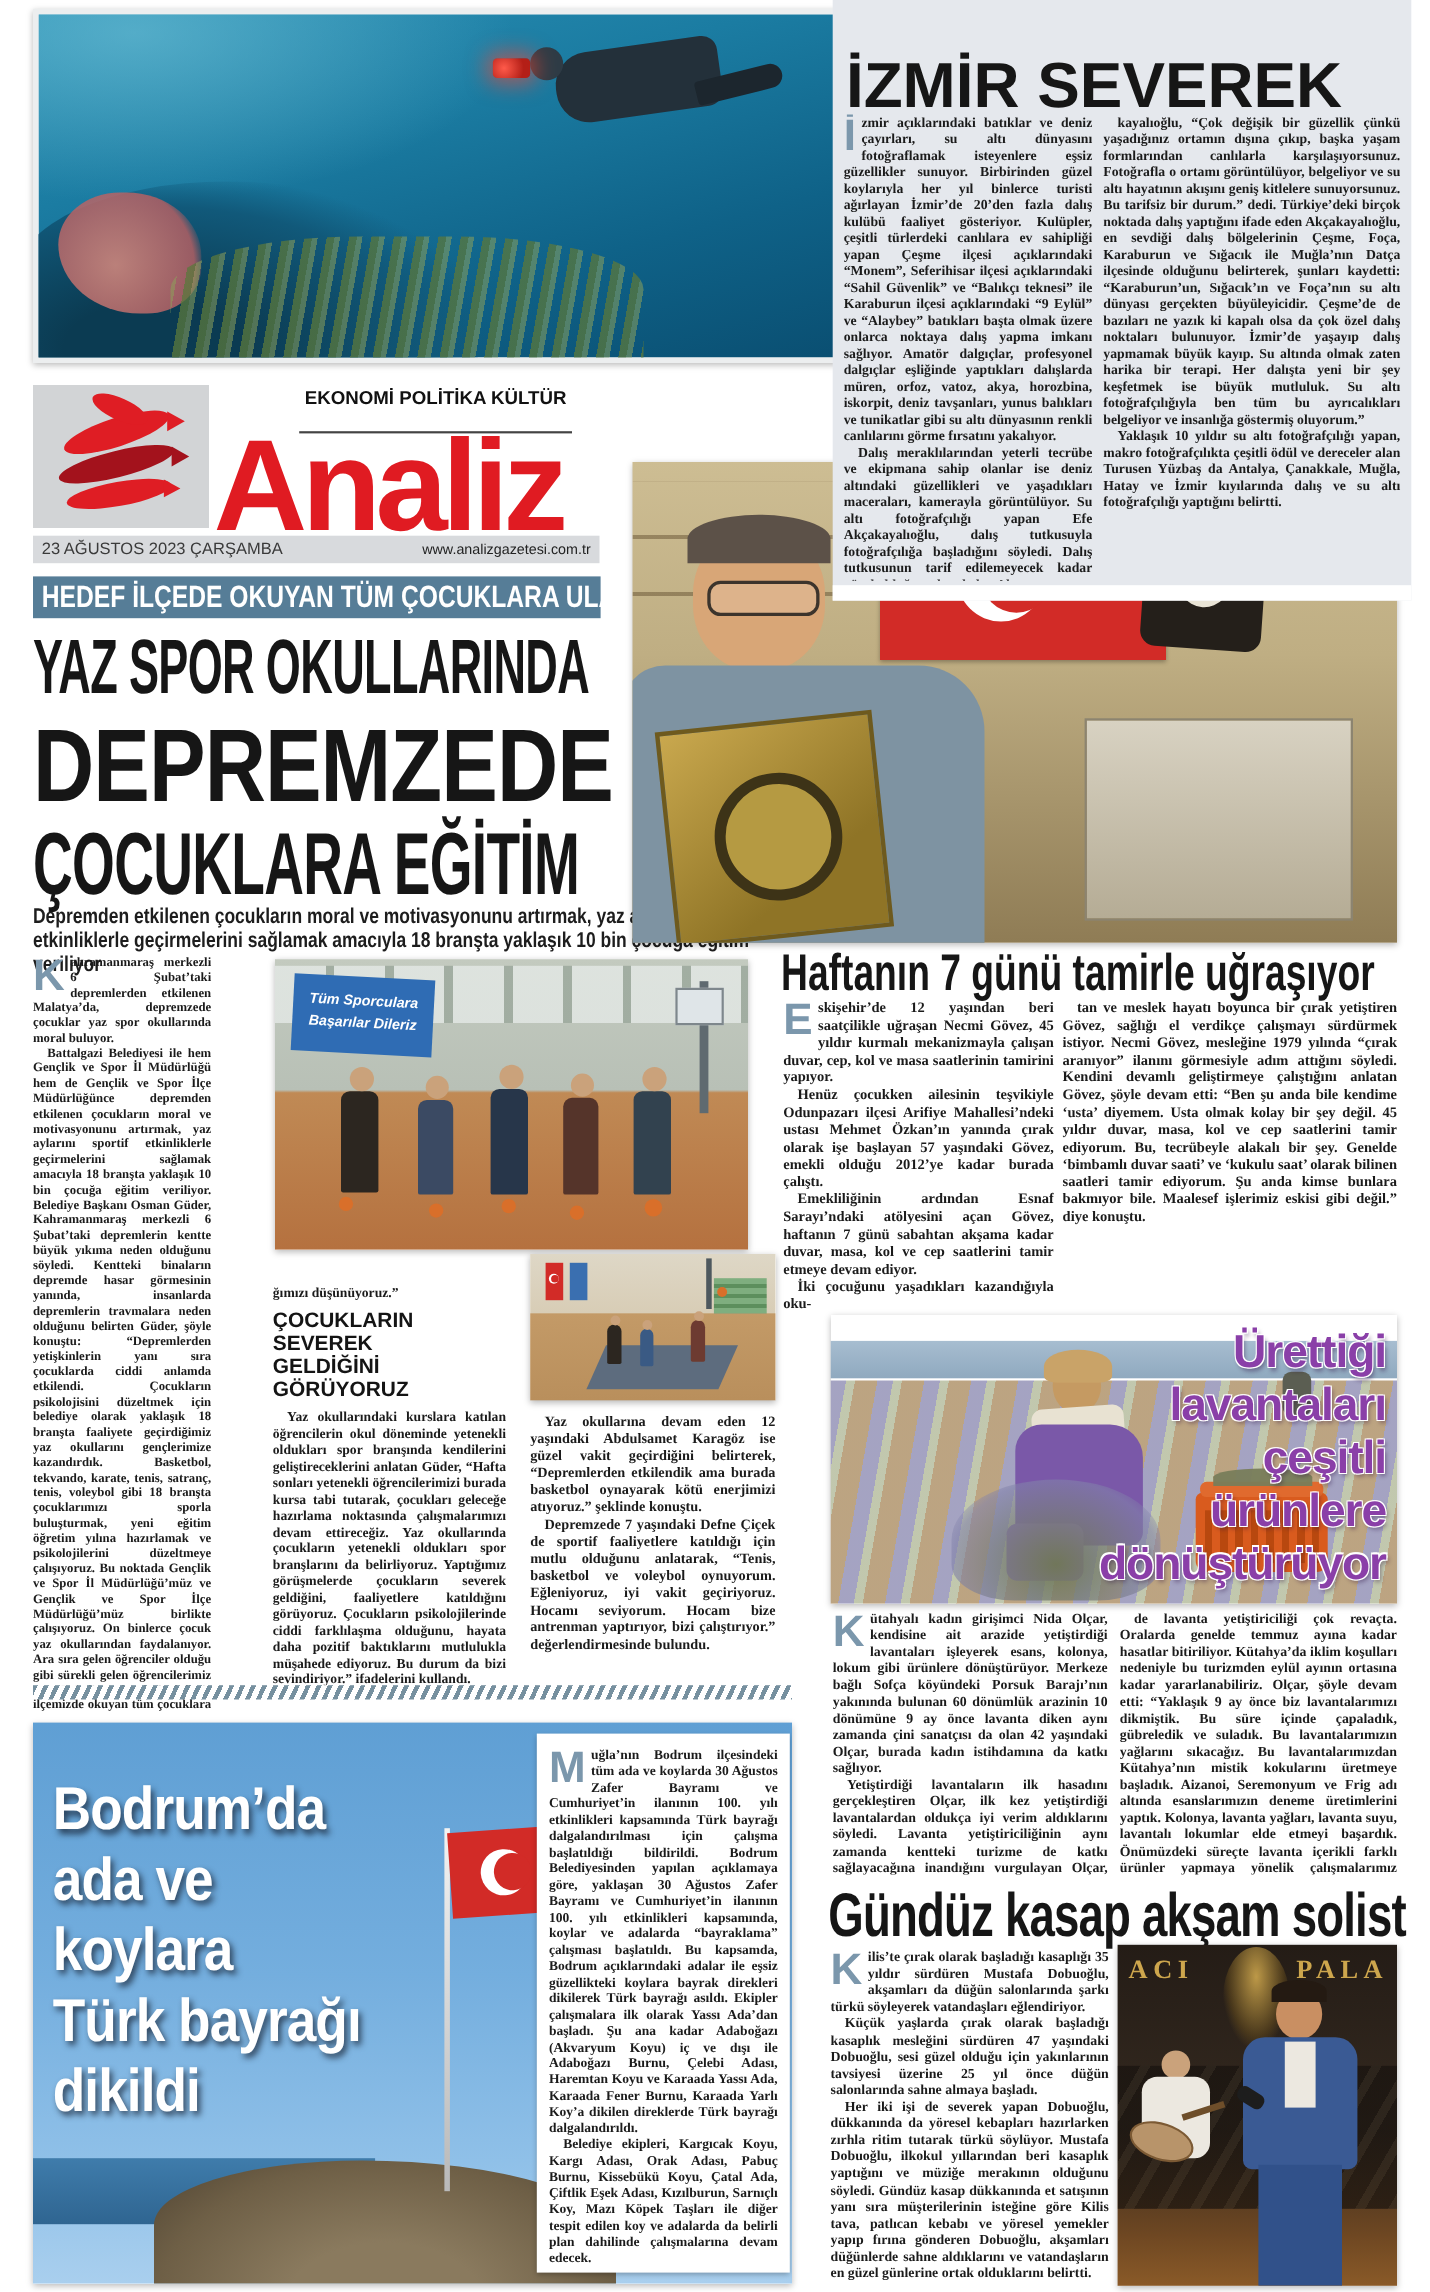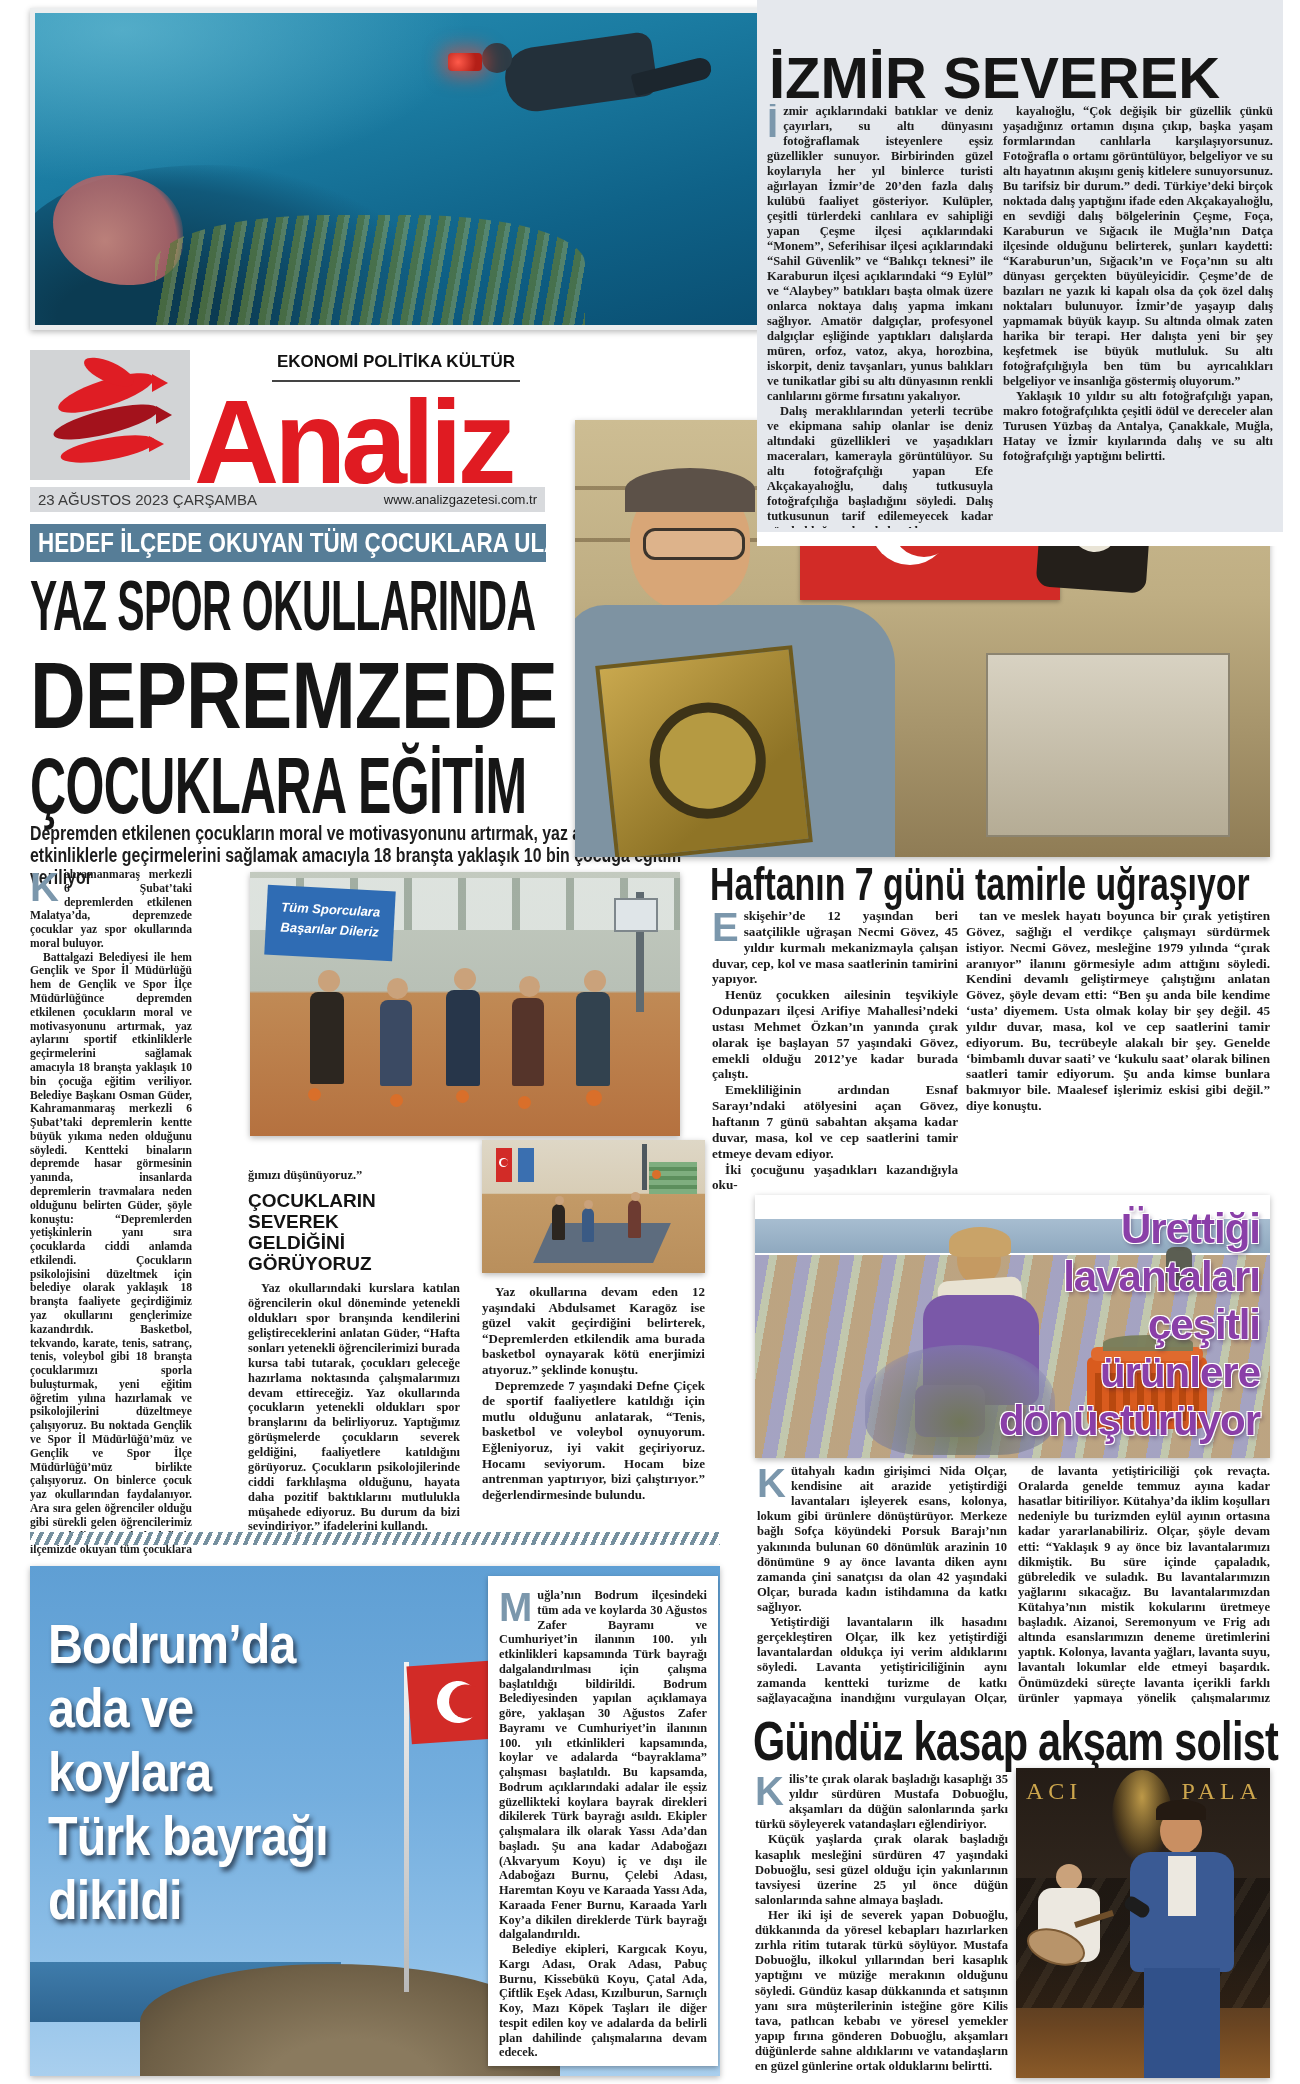"EKONOMİ POLİTİKA KÜLTÜR" div.abs { padding-bottom: 8px -> 20px }
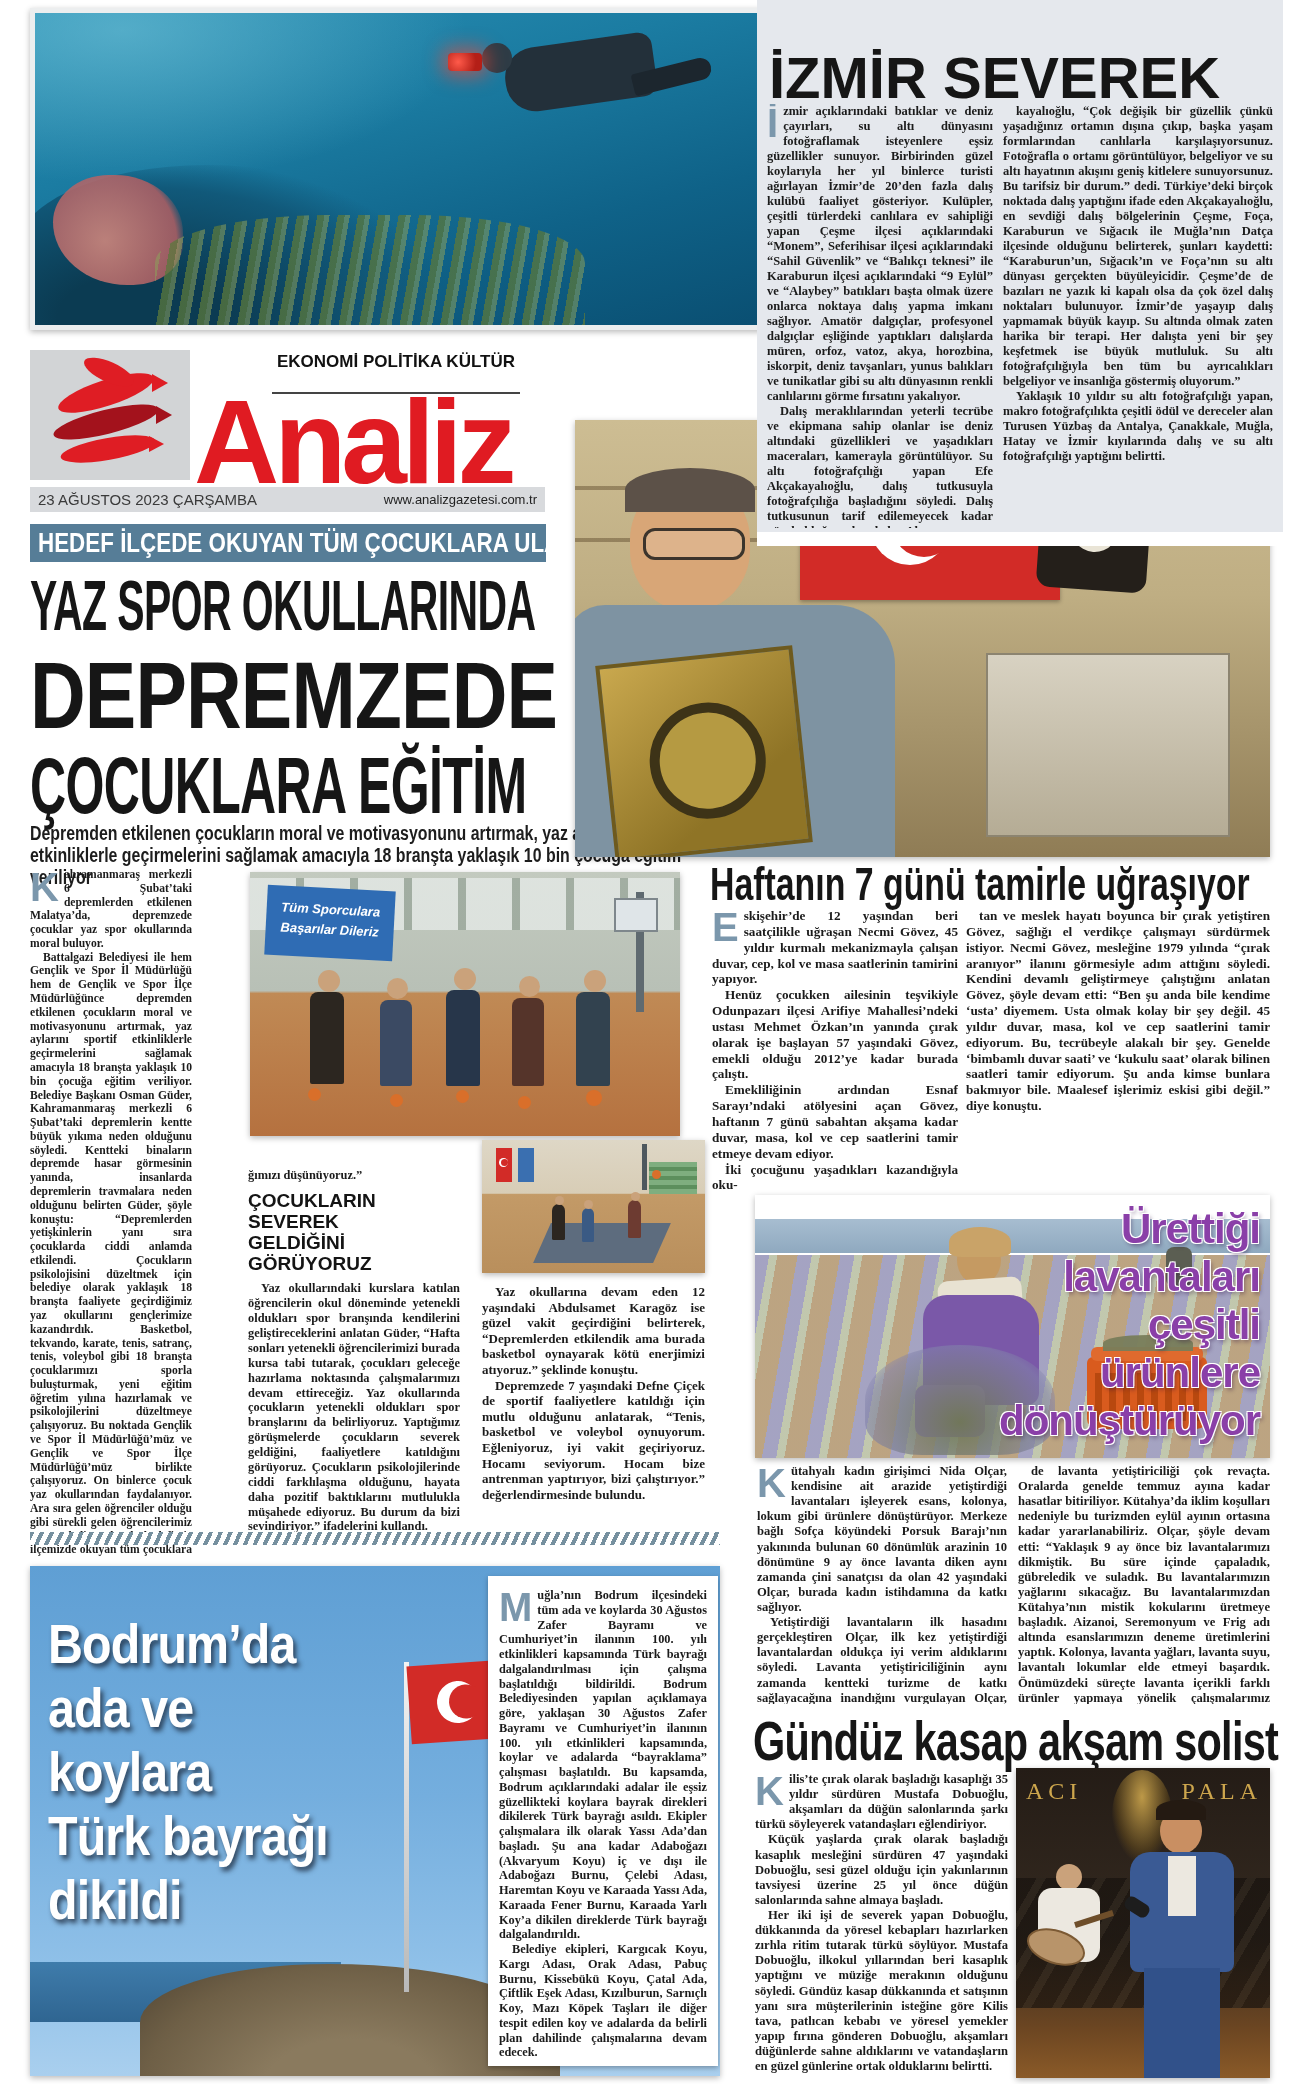"ACI" .goldtxt { font-weight: 400 -> 700 }
